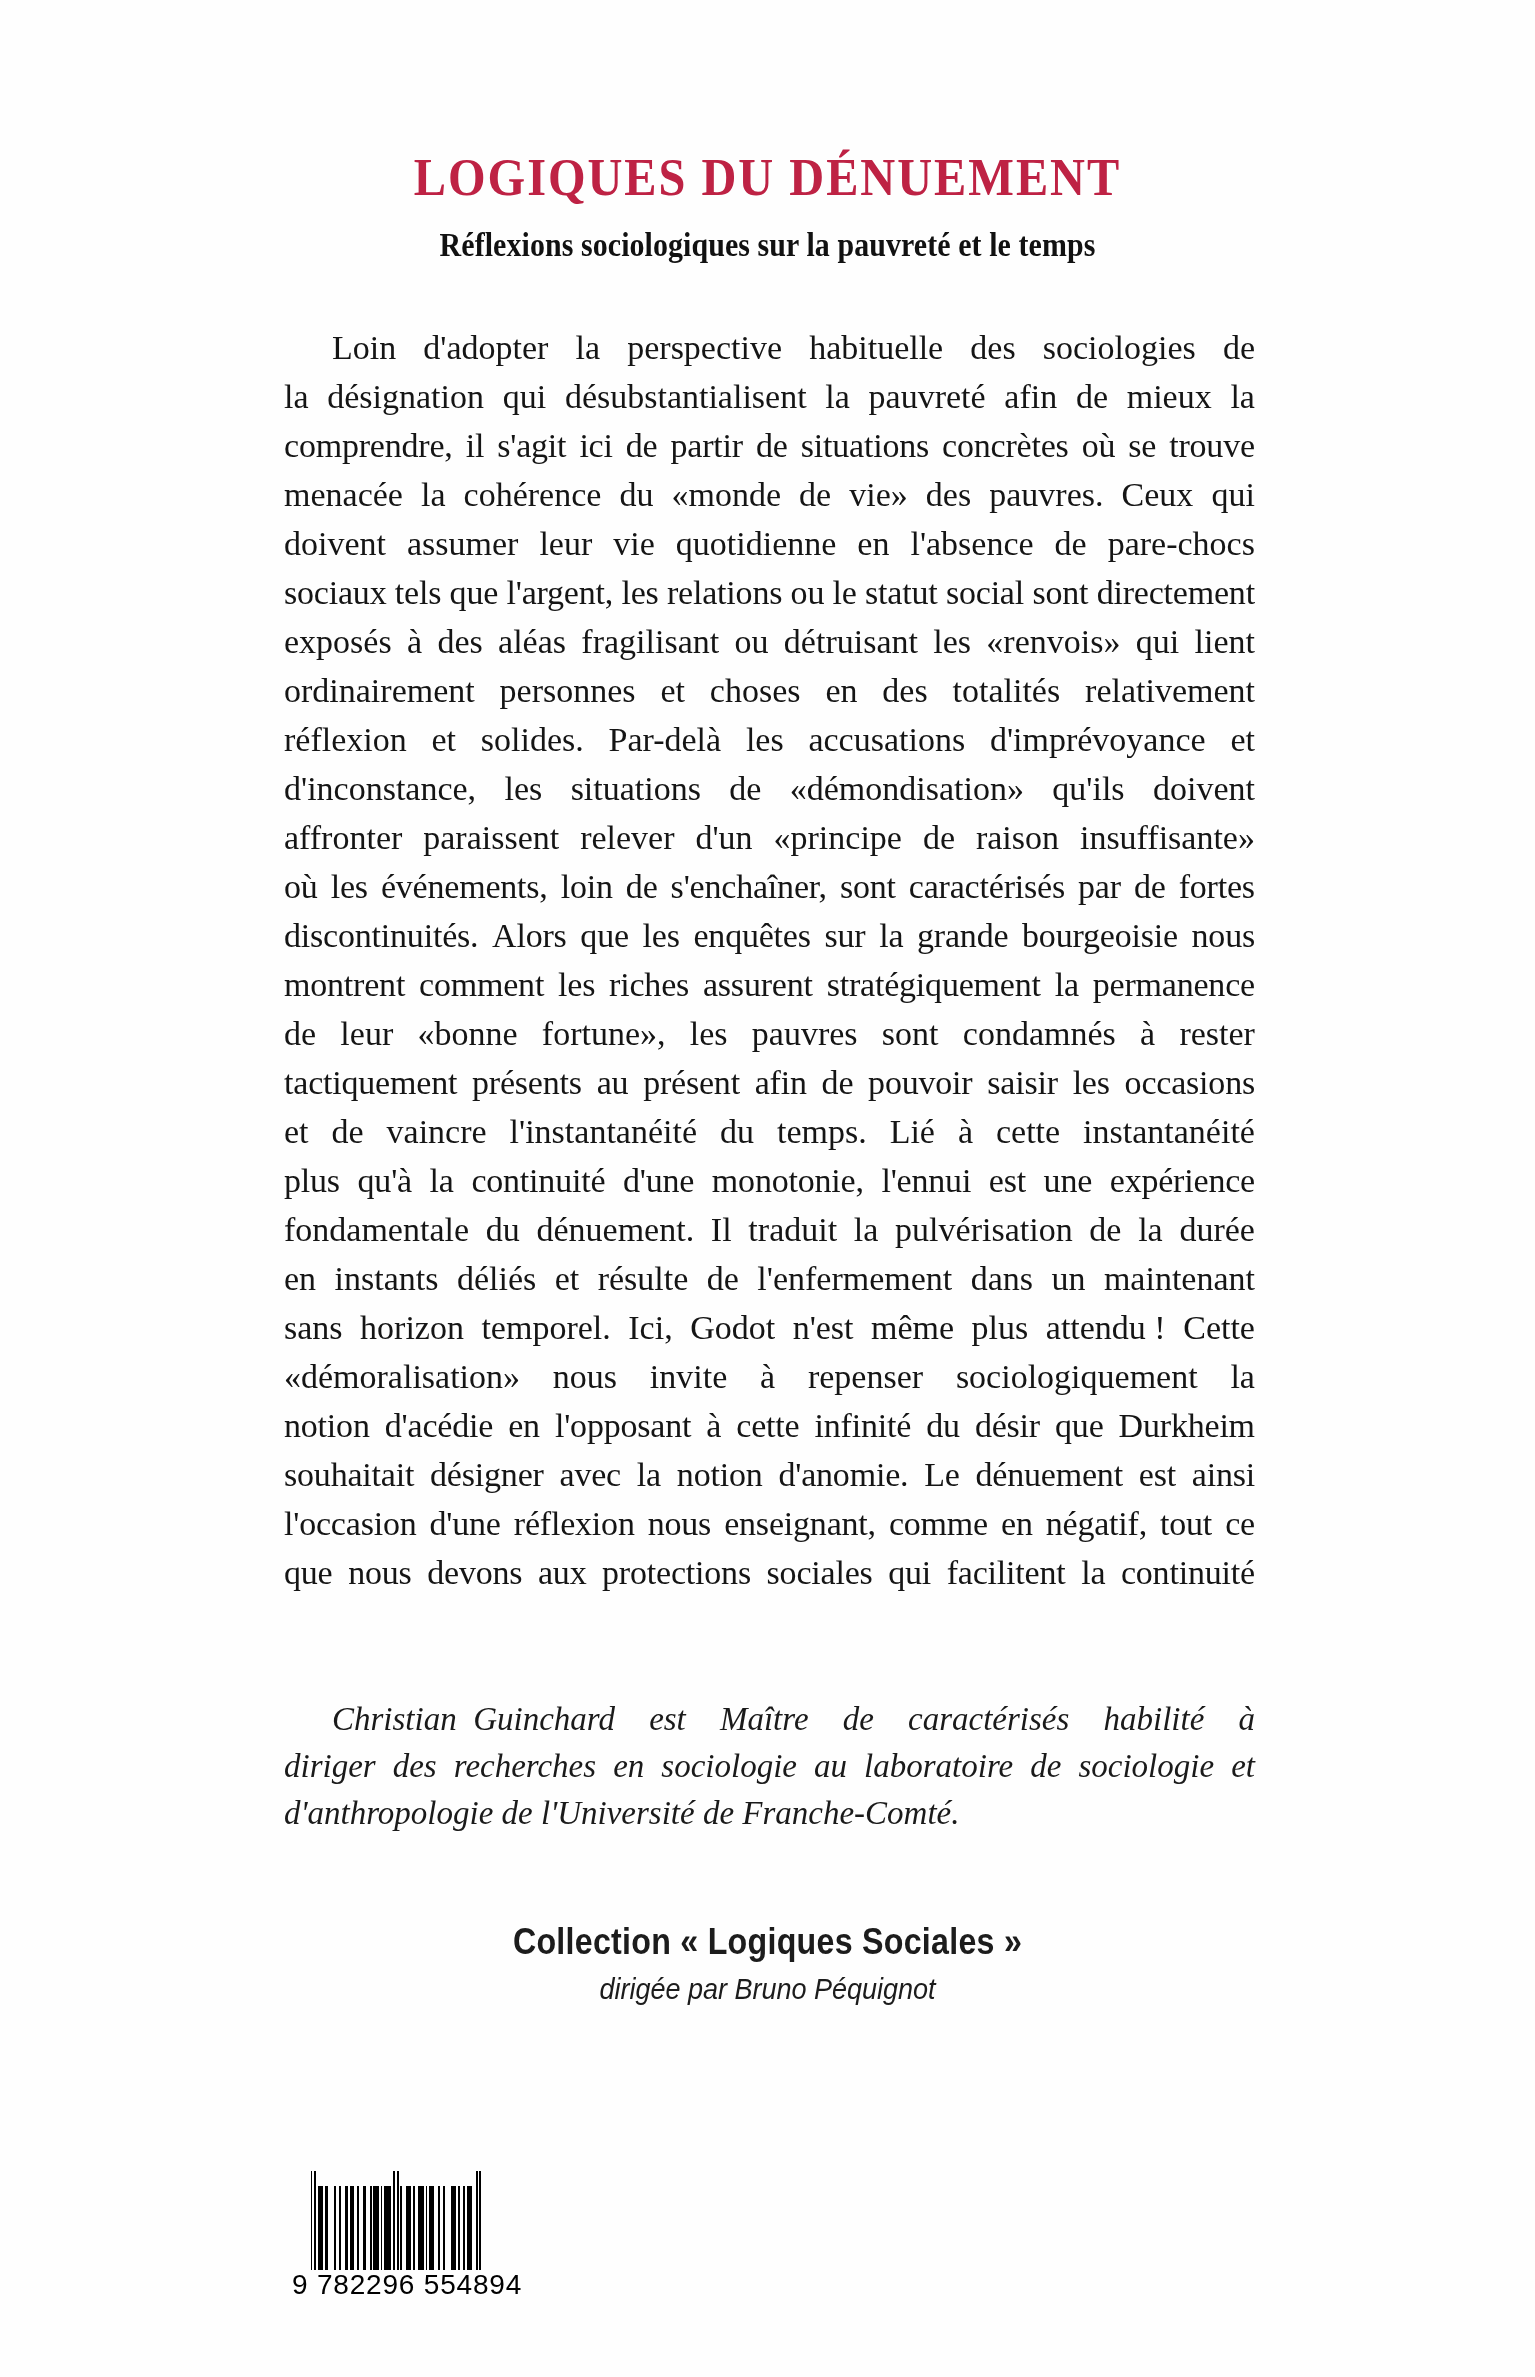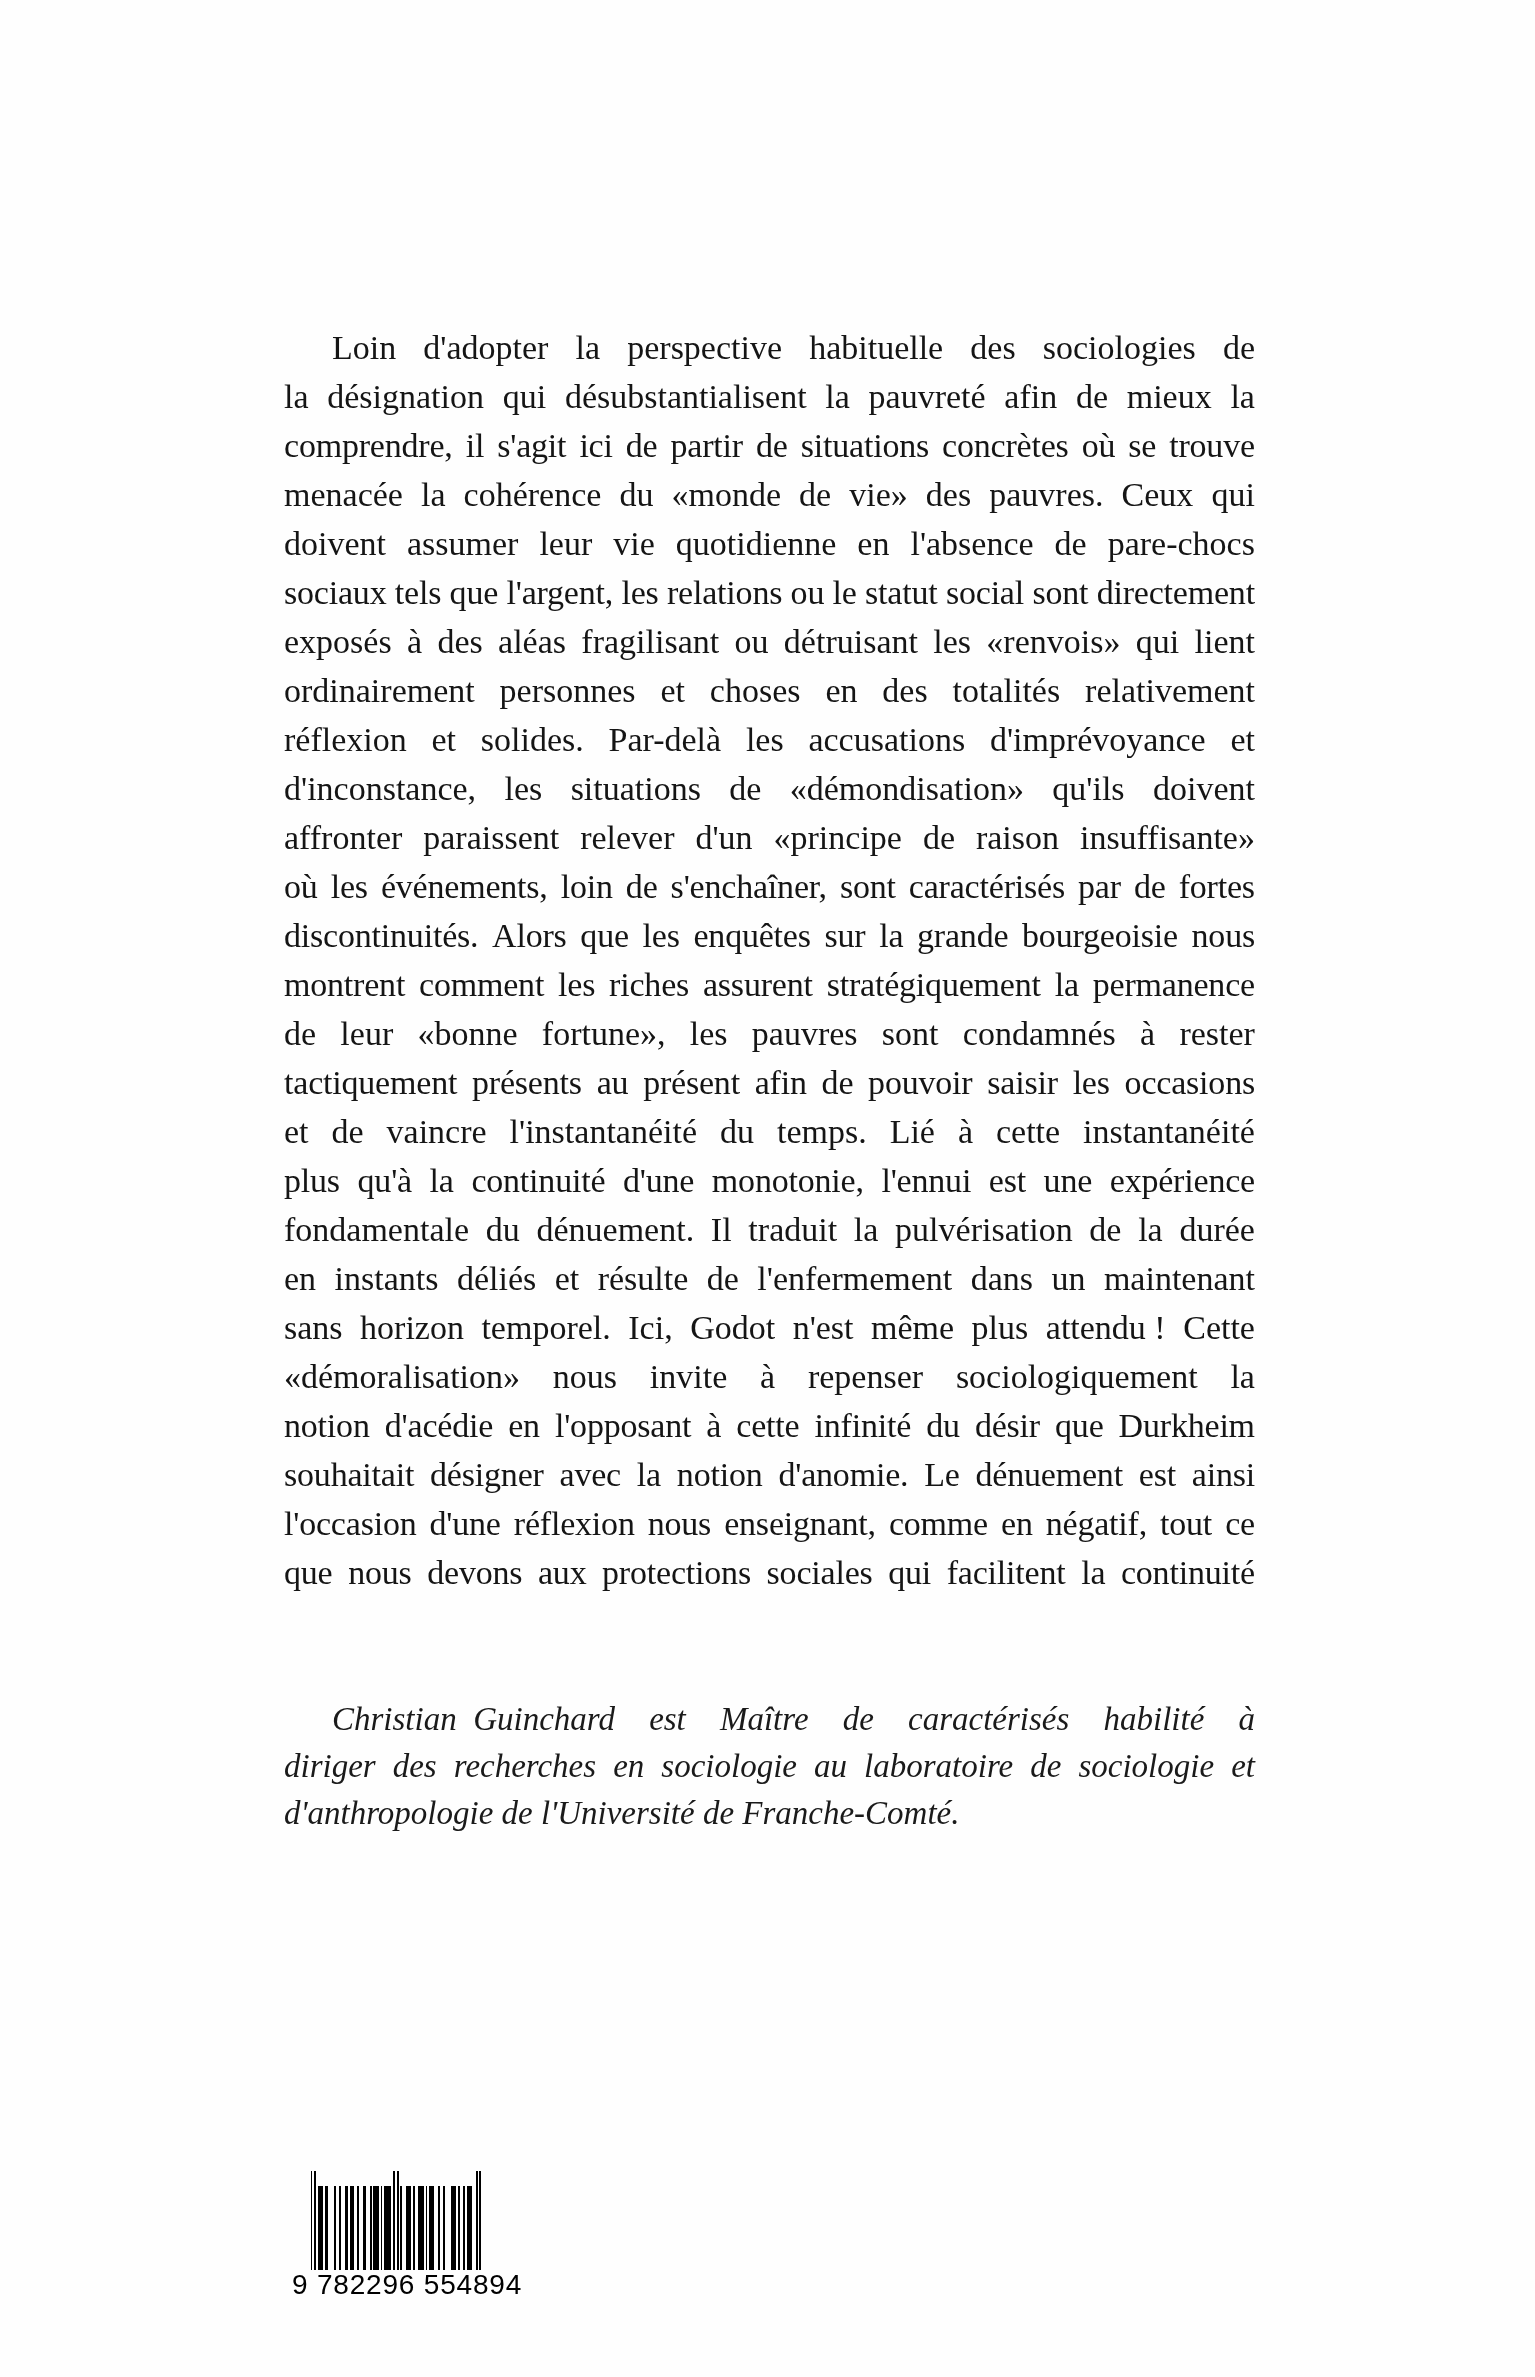"LOGIQUES DU DÉNUEMENT" div.title-block { html: none -> <div> <div>LOGIQUES DU DÉNUEMENT</div> <div>Réflexions sociologiques sur la pauvreté et le temps</div> </div> }
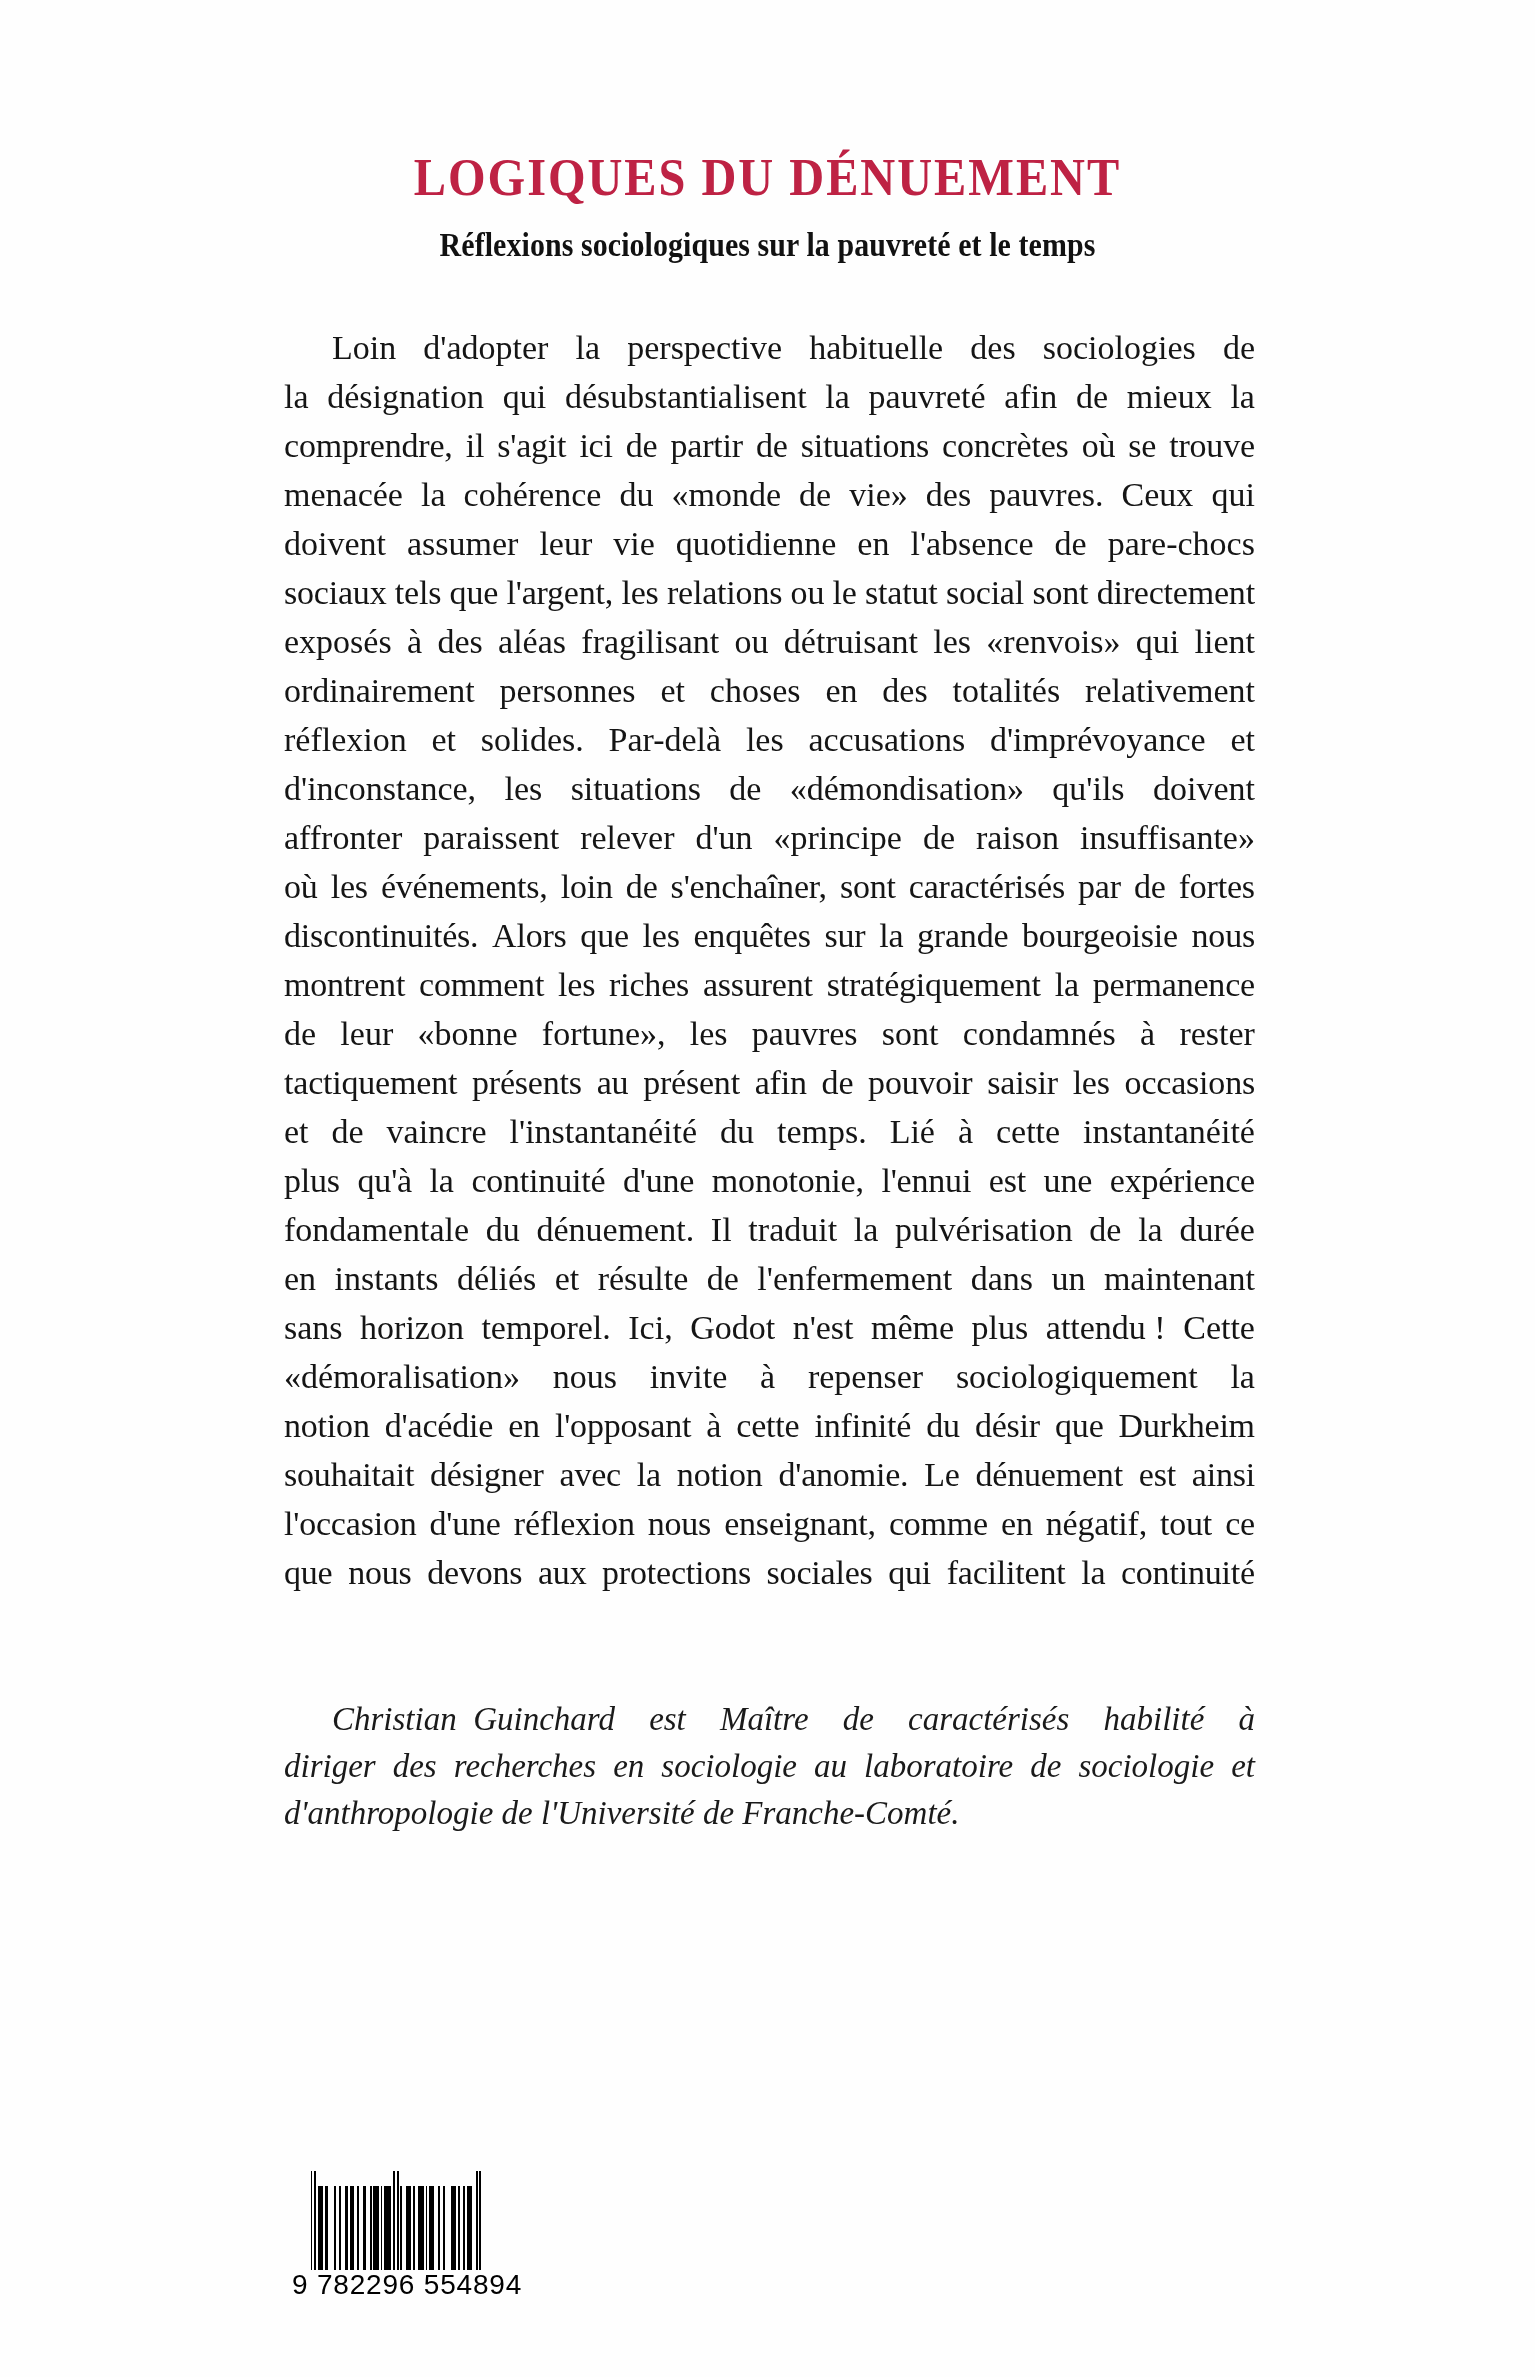"Collection « Logiques Sociales »" div.collection { html: none -> <div> <div>Collection « Logiques Sociales »</div> <div>dirigée par Bruno Péquignot</div> </div> }
